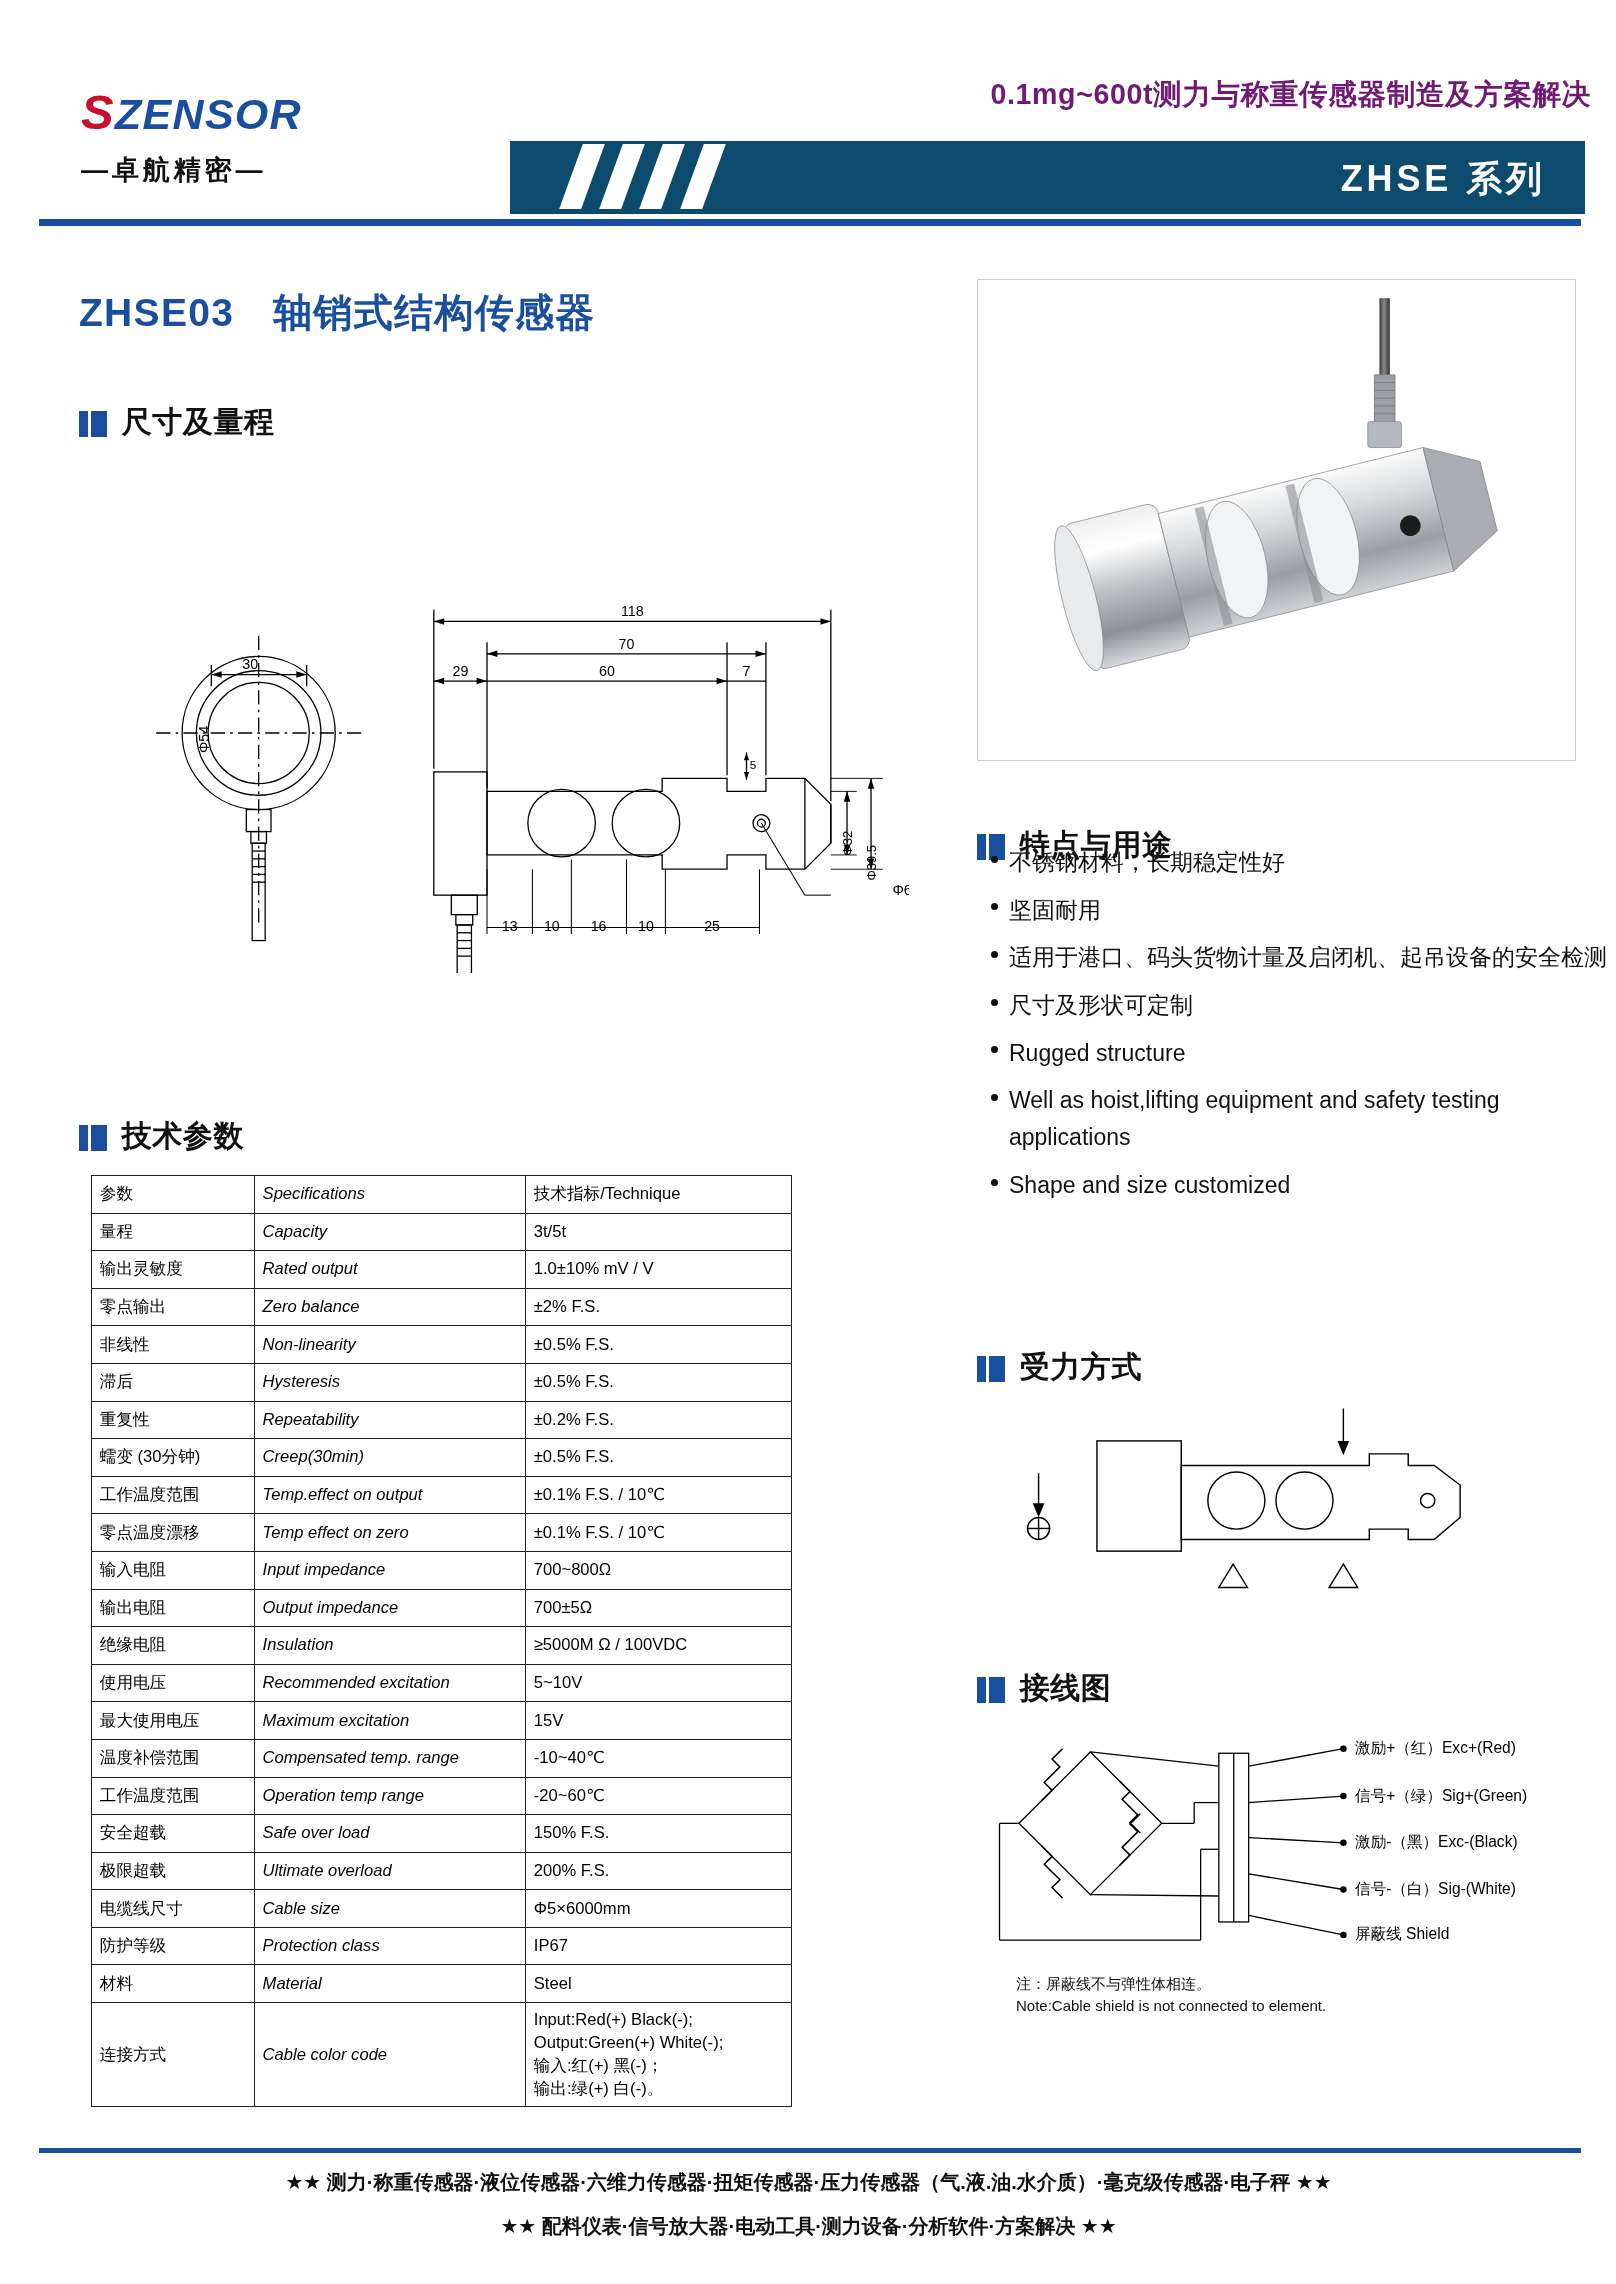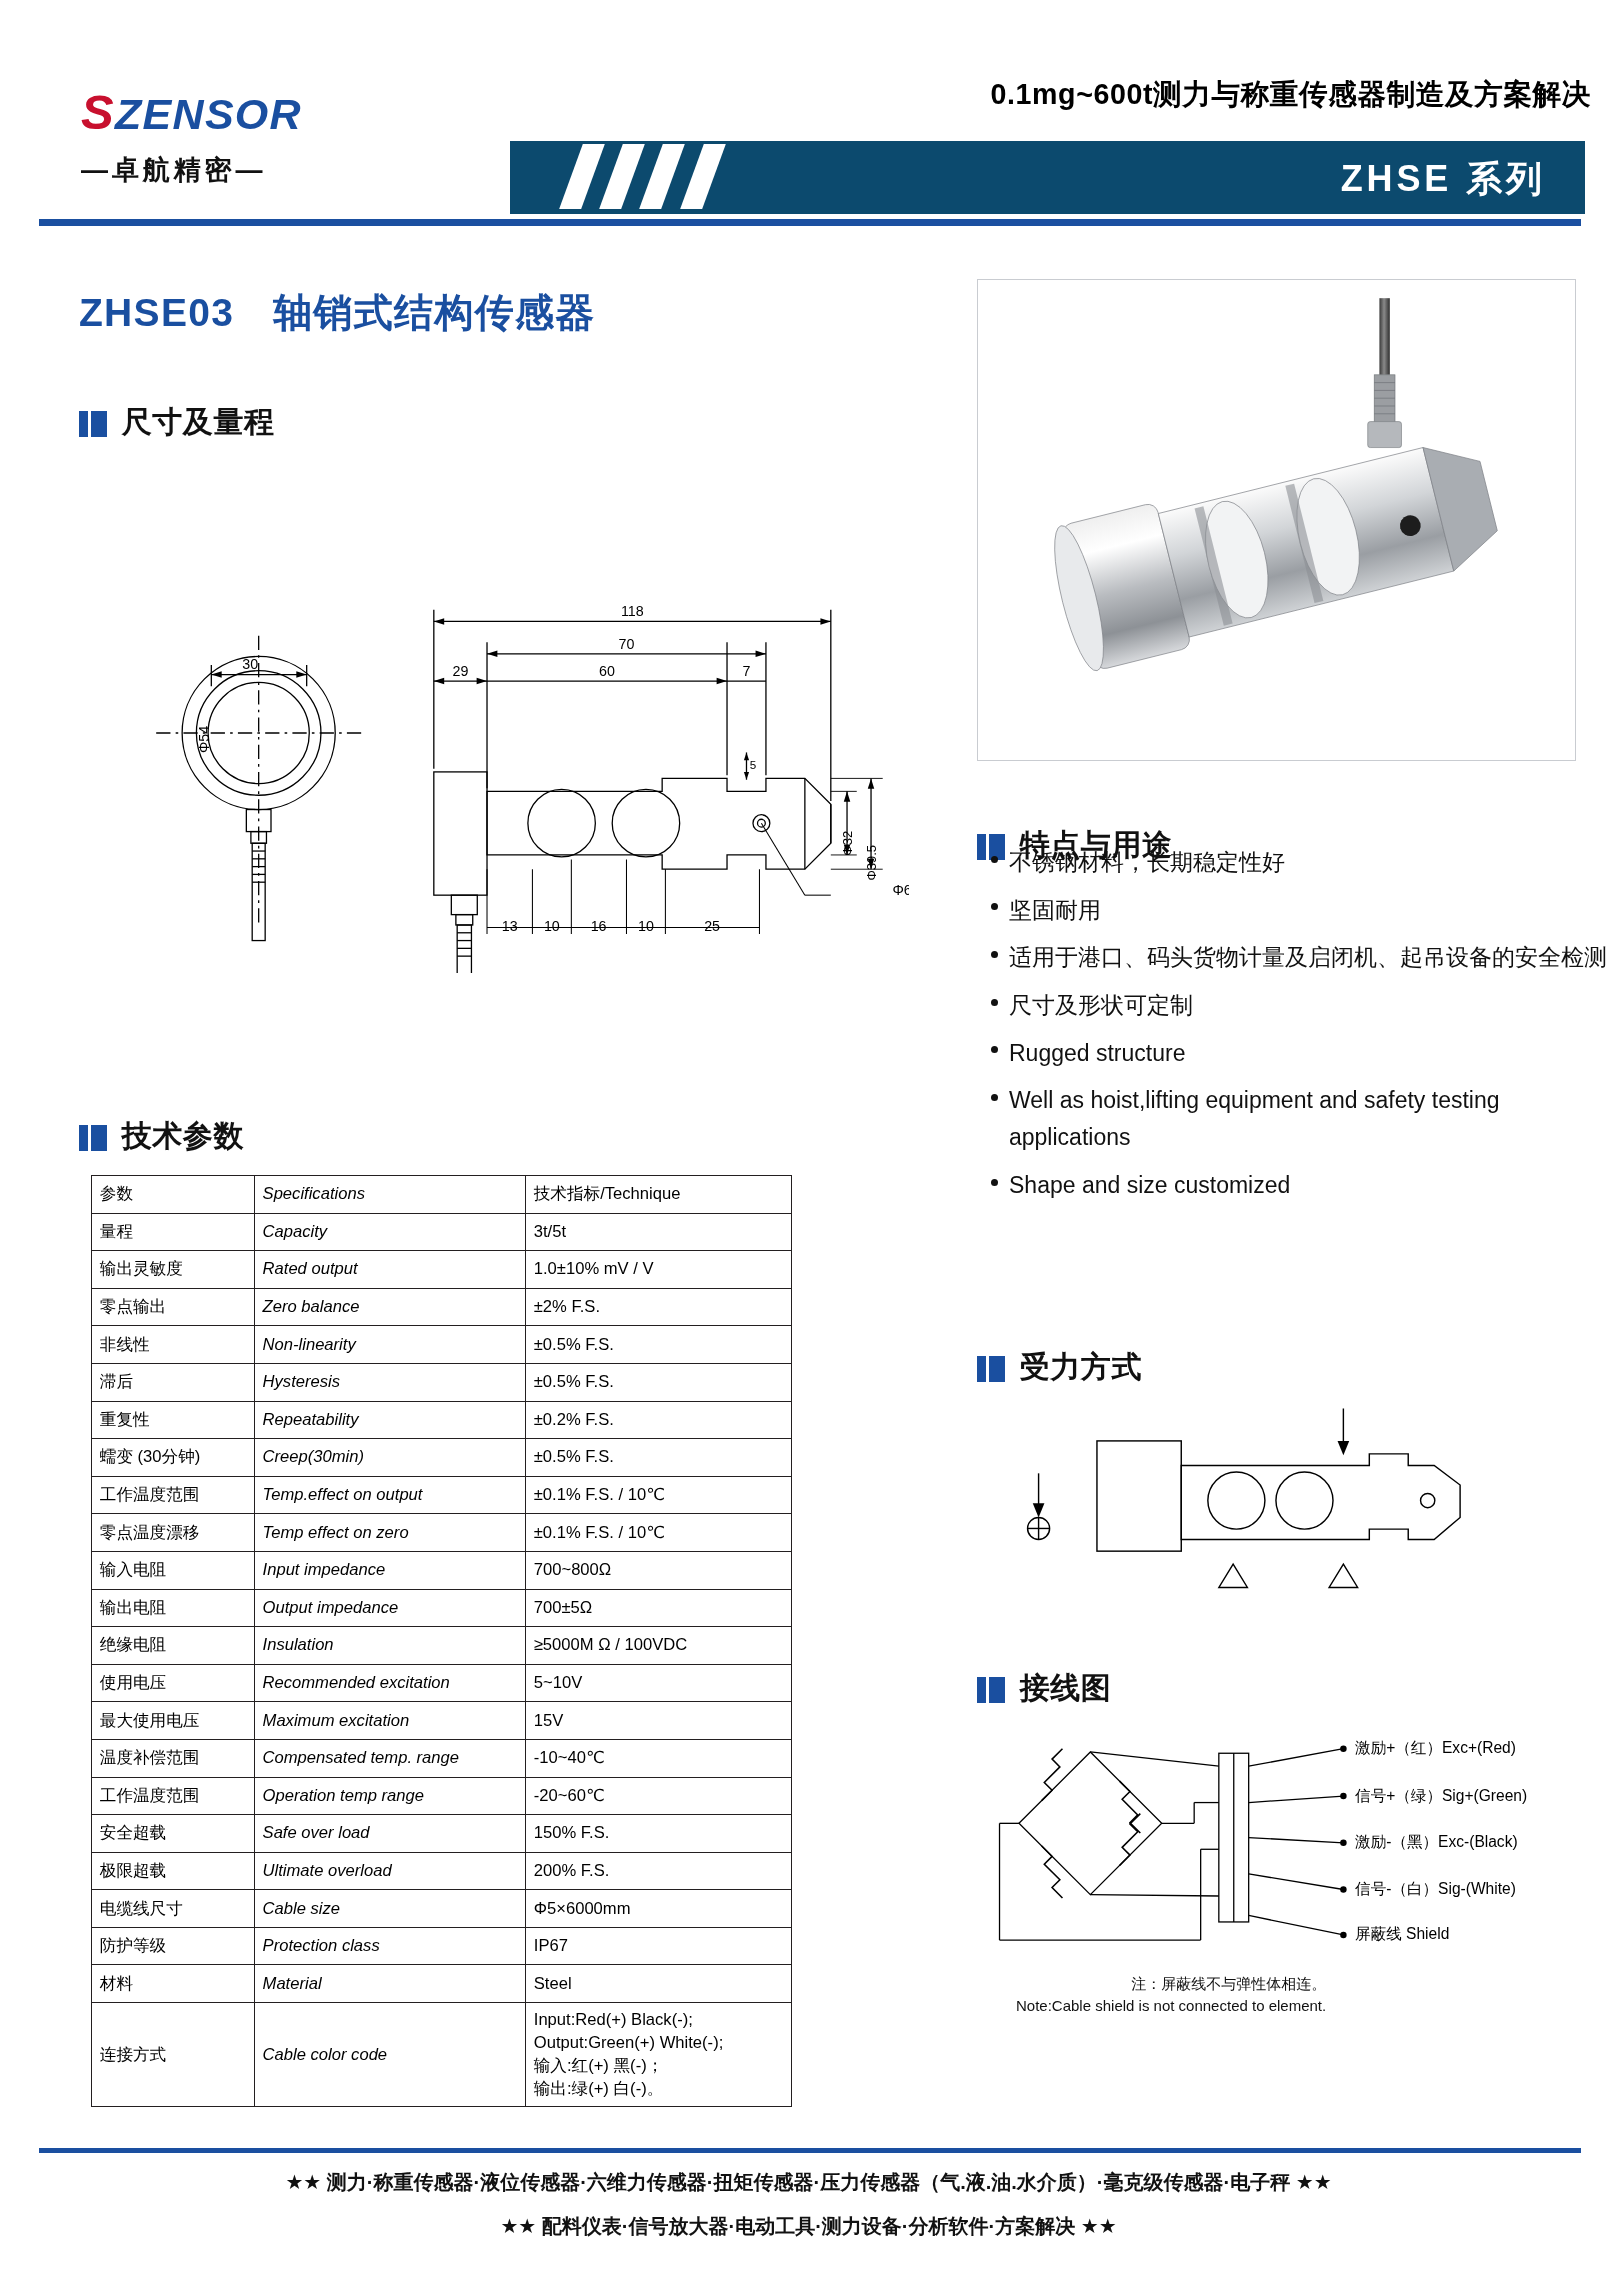"0.1mg~600t测力与称重传感器制造及方案解决" .header-tagline { color: #000000 -> #701a75 }
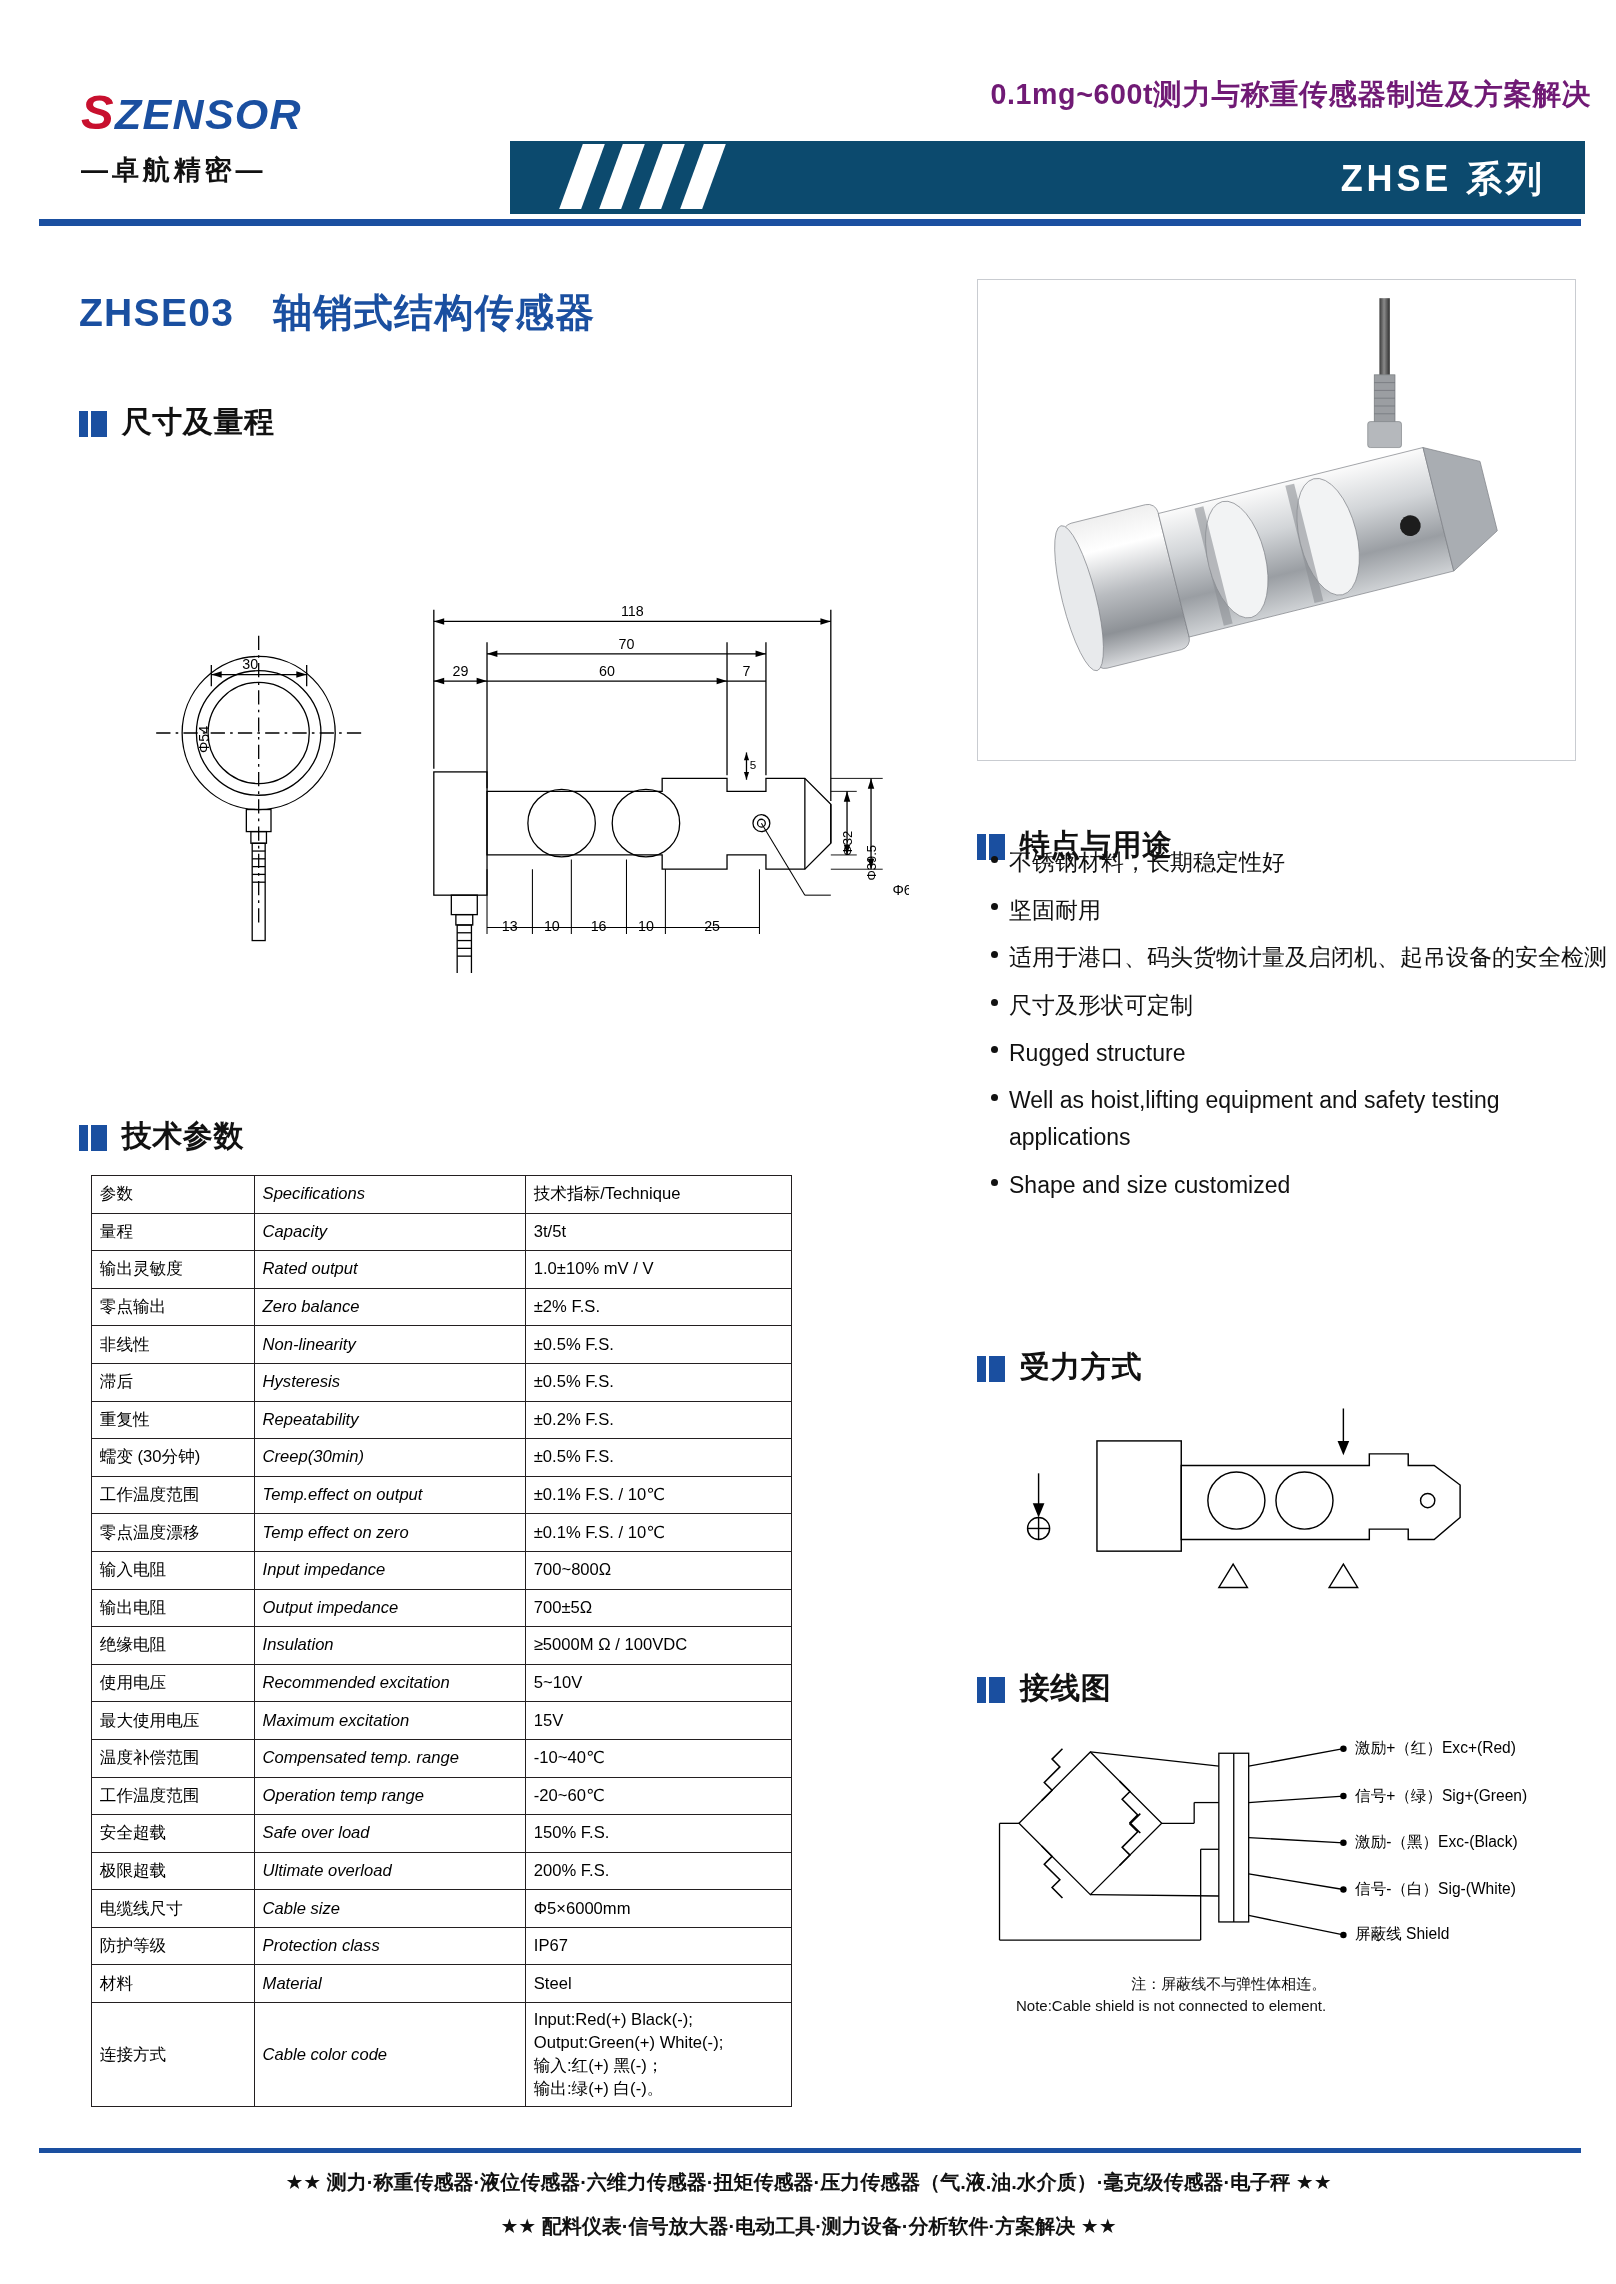"注：屏蔽线不与弹性体相连。" .wire-note { text-align: right -> none }
